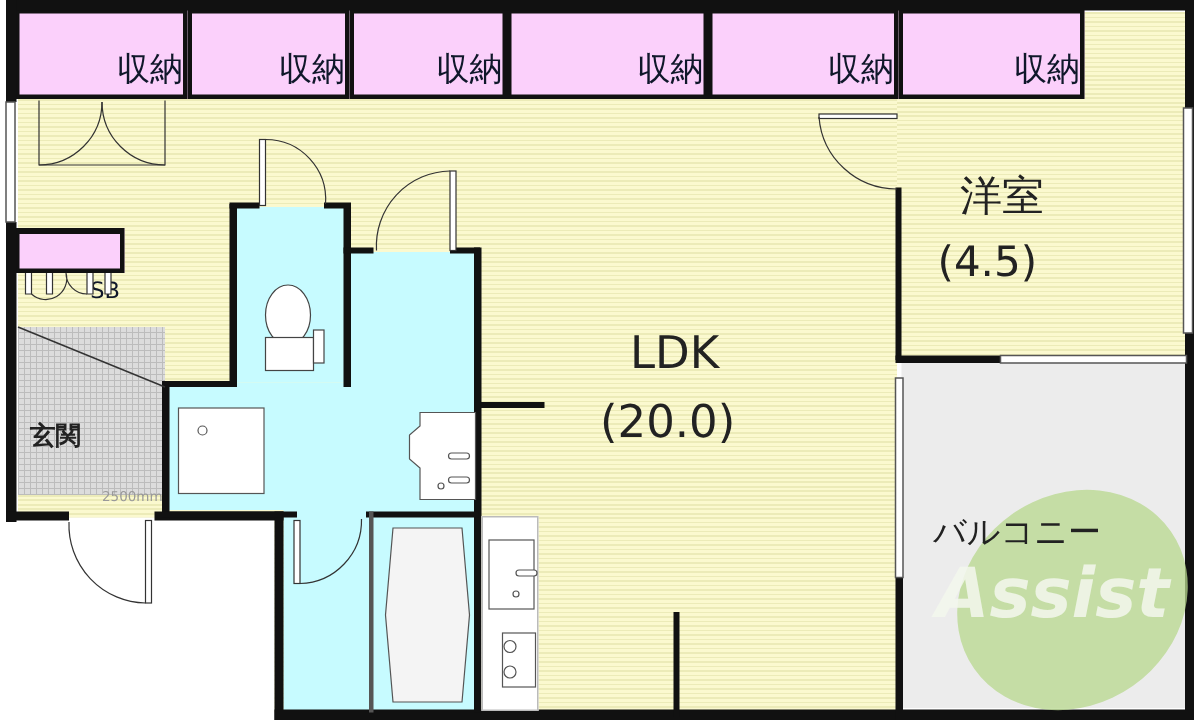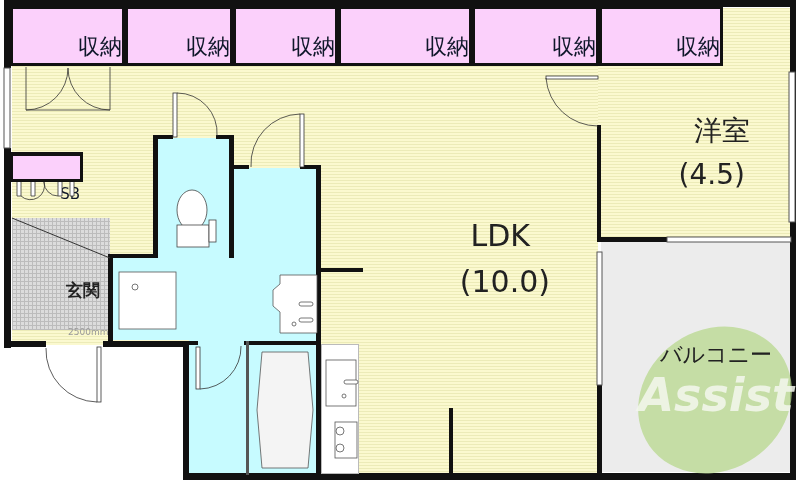"洋室" .lbl { text-align: right -> left }
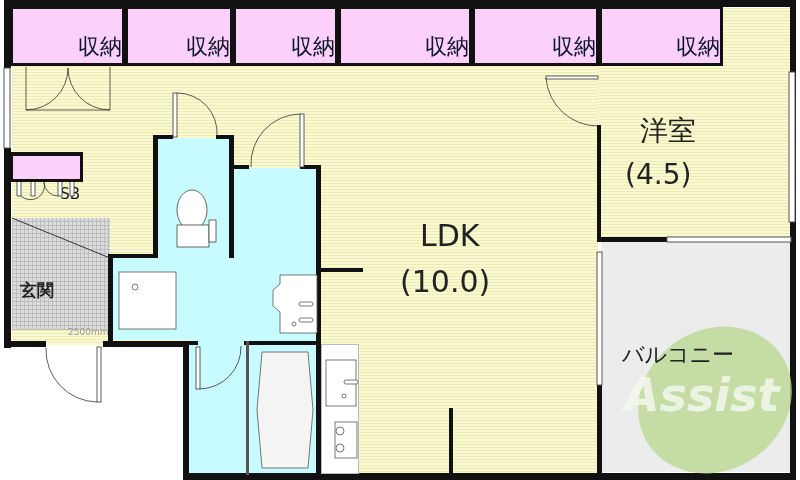"(10.0)" div.abs { text: 10.0 -> 20.0 }
